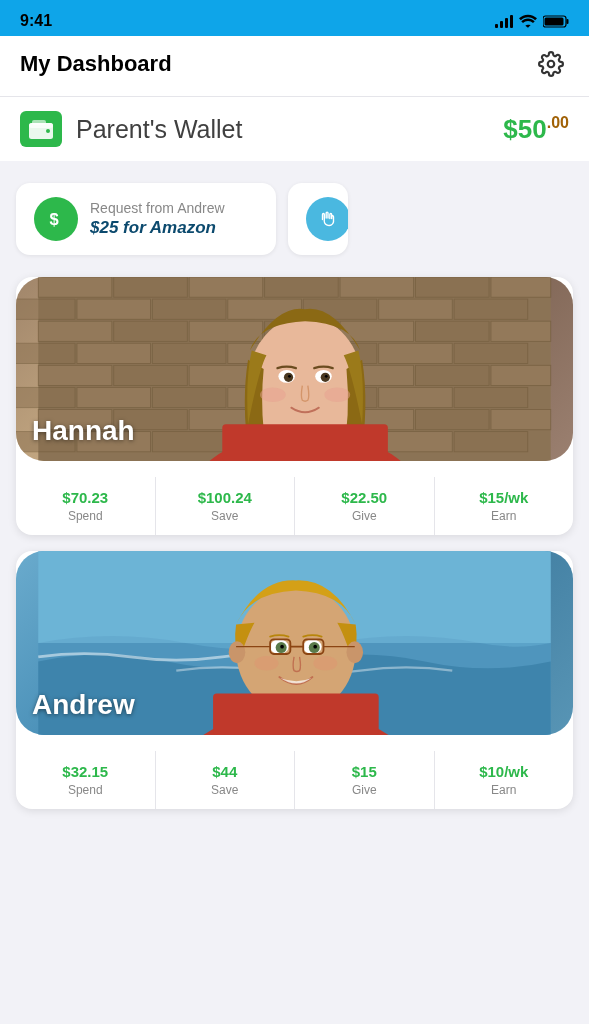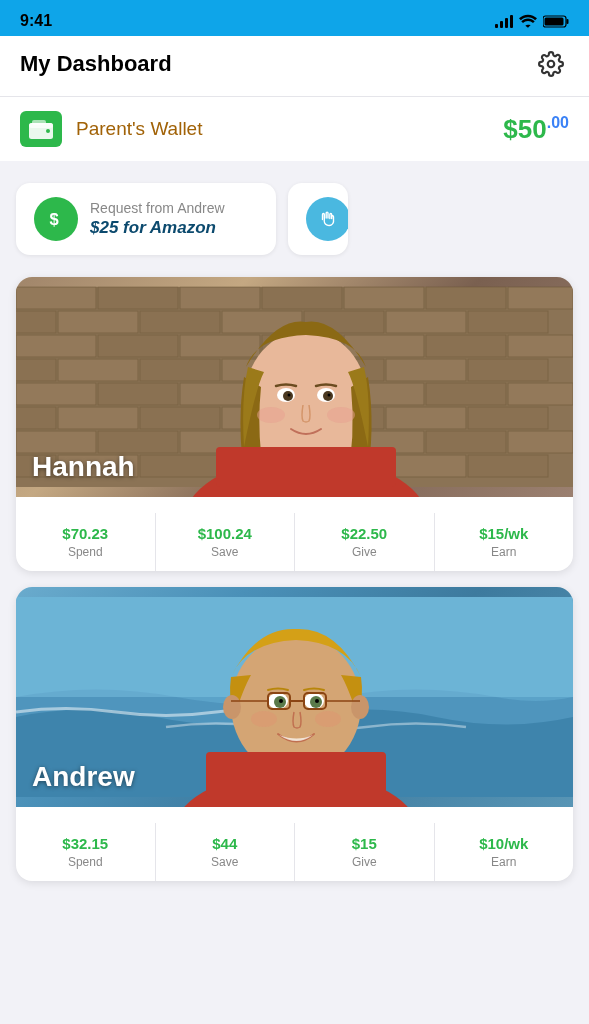"Parent's Wallet" .wallet-label { color: #a16207 -> #404040; font-size: 19px -> 25px }
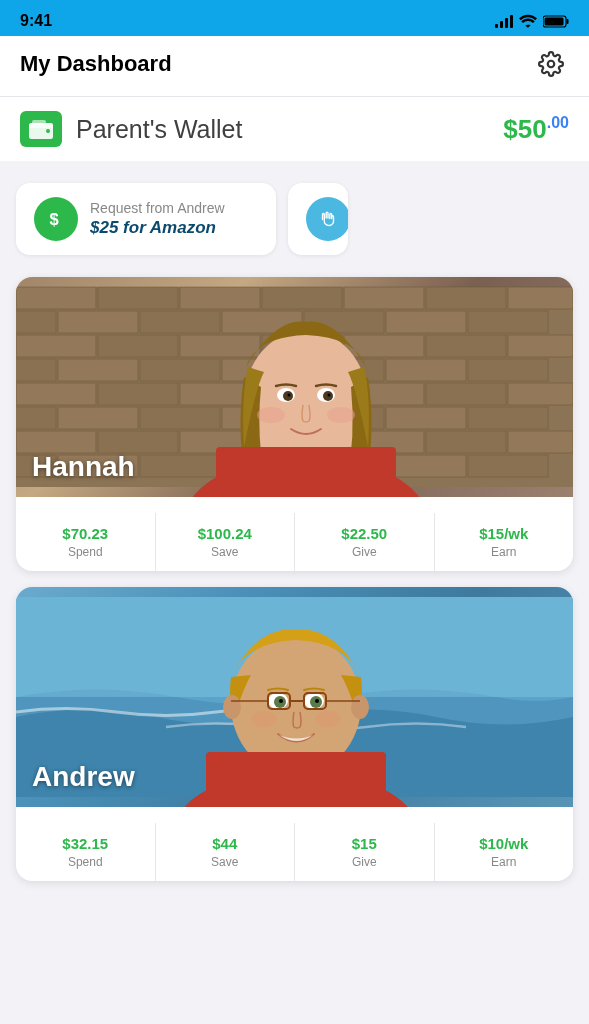".00" .wallet-amount .cents { color: #3b82f6 -> #a16207 }
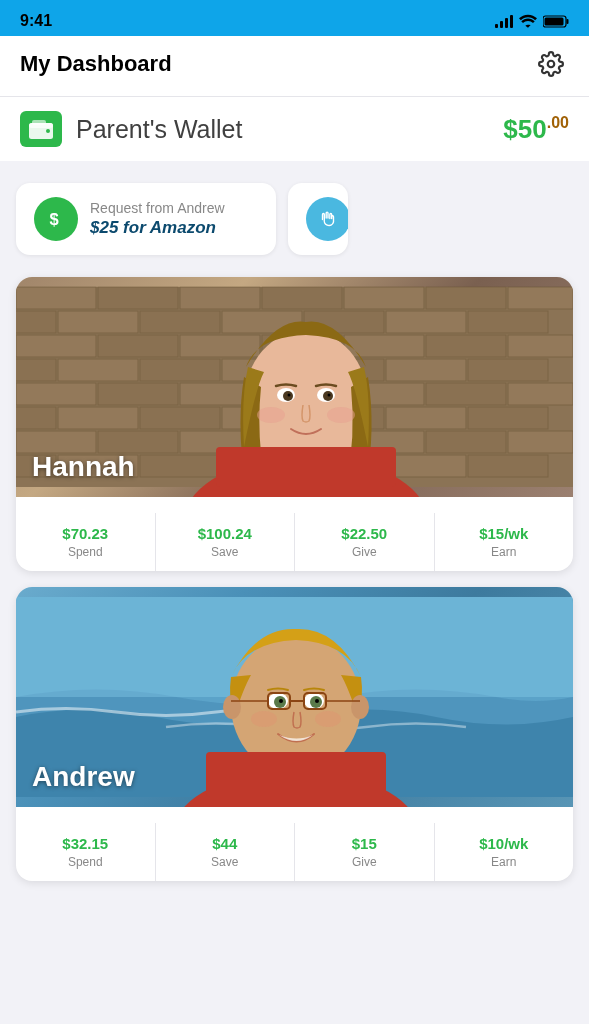"Hannah" .child-photo { border-radius: none -> 28px; height: 220px -> 184px }
